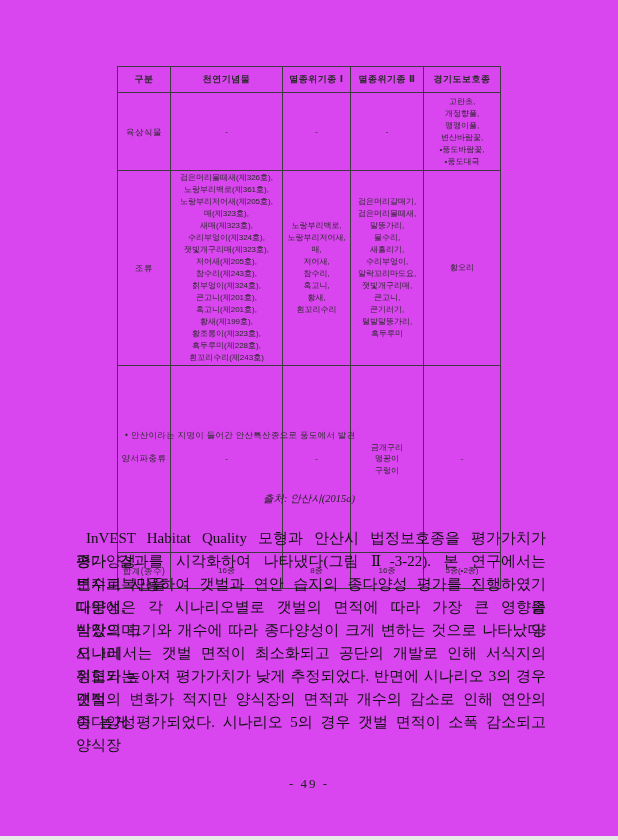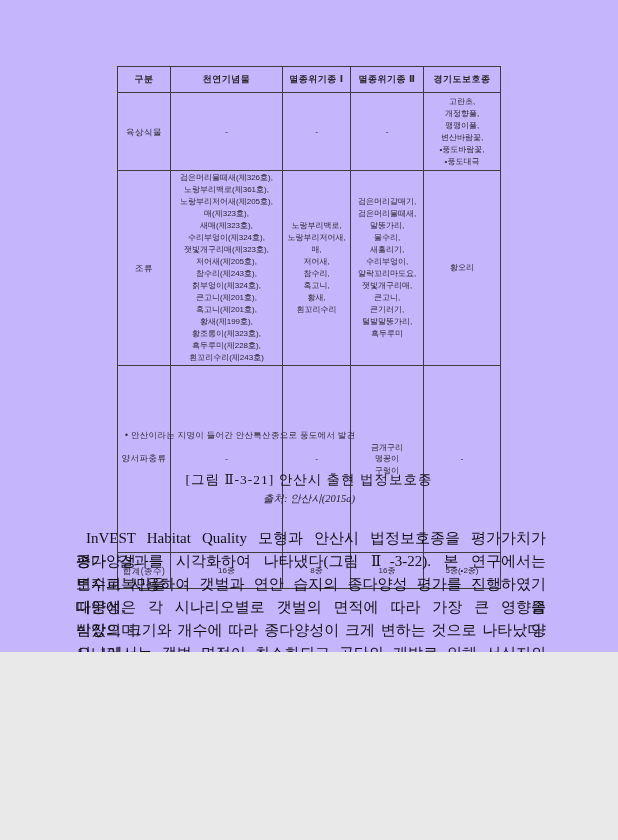"구분" .page { background: #c4b5fd -> #d946ef; height: 652px -> 836px }
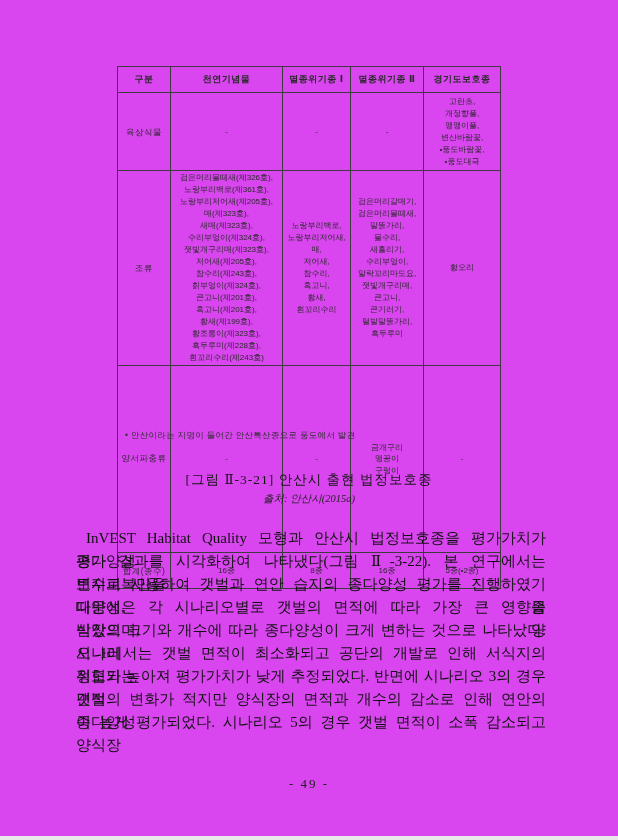"[그림 Ⅱ-3-21] 안산시 출현 법정보호종" div.caption { html: <div>[그림 Ⅱ-3-21] 안산시 출현 법정보호종</div> -> none }
